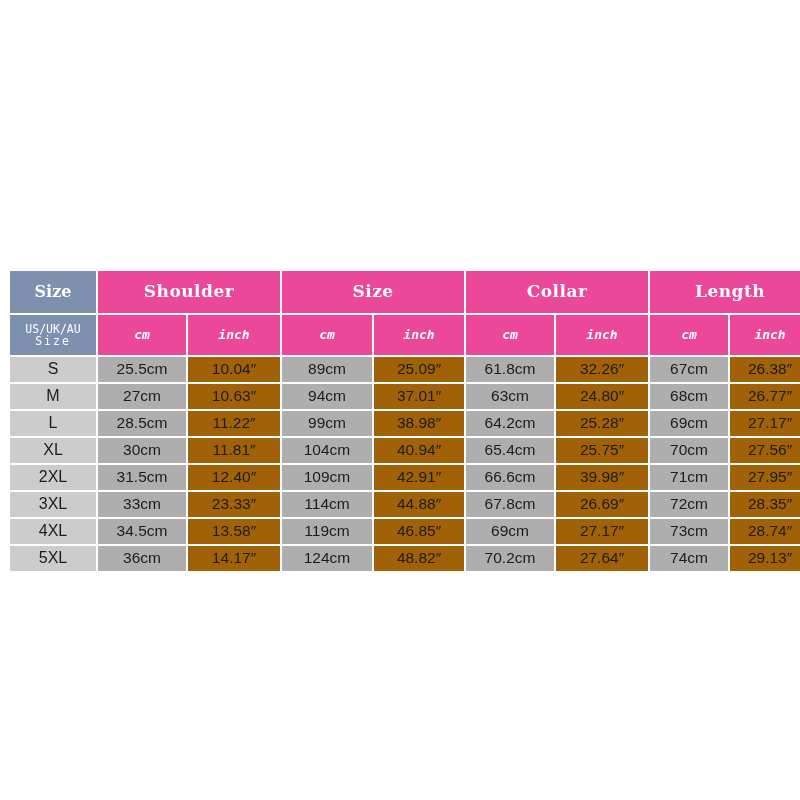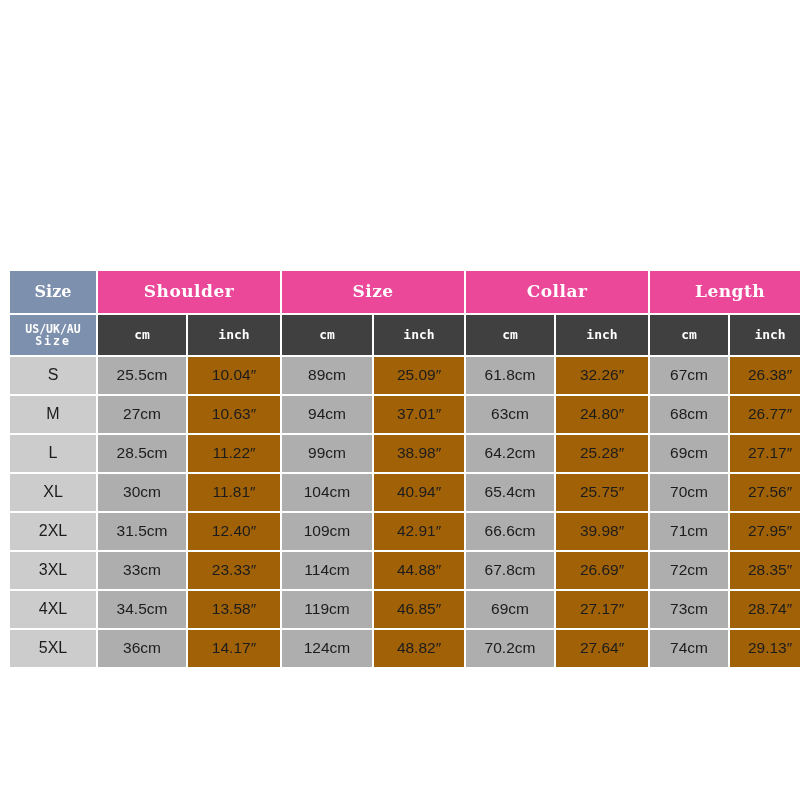"US/UK/AU" .hdr-uslabel { font-weight: bold -> normal }
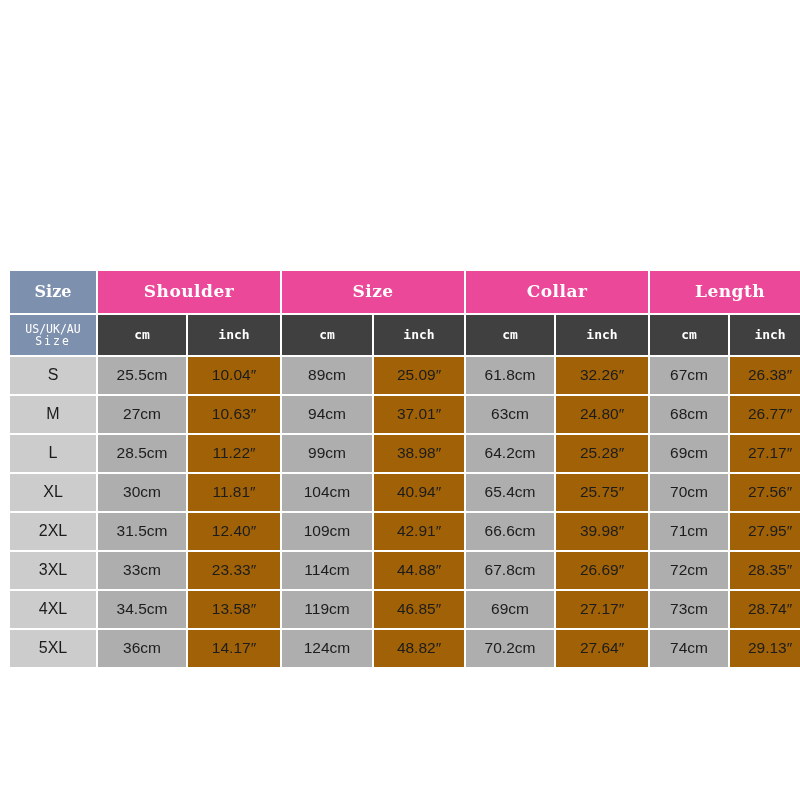"cm" .hdr-unit { background: #404040 -> #ec4899; font-style: none -> italic }
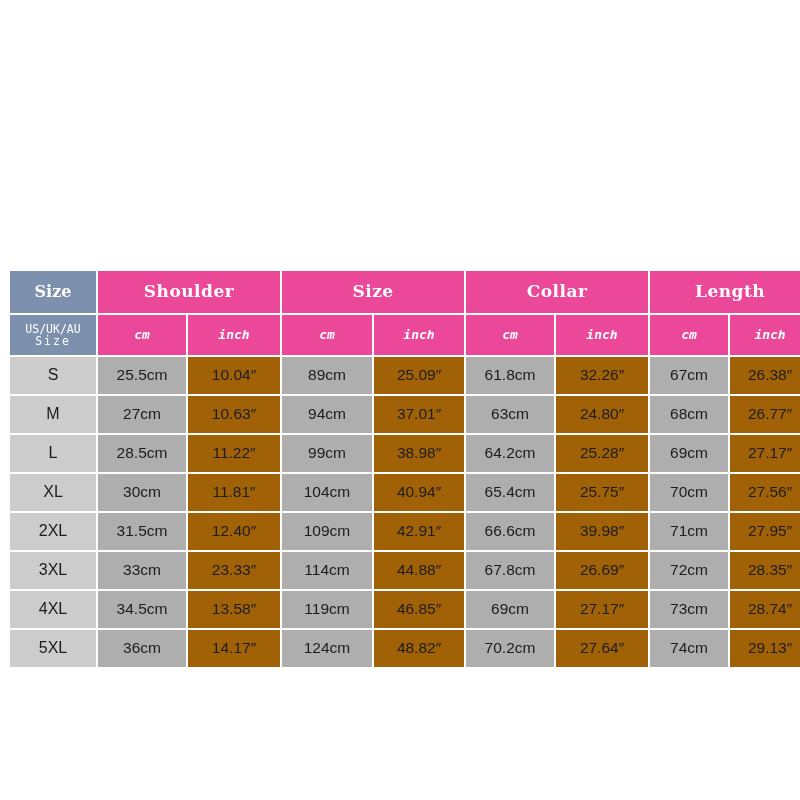"25.5cm" .cell-cm { height: 37px -> 25px }
